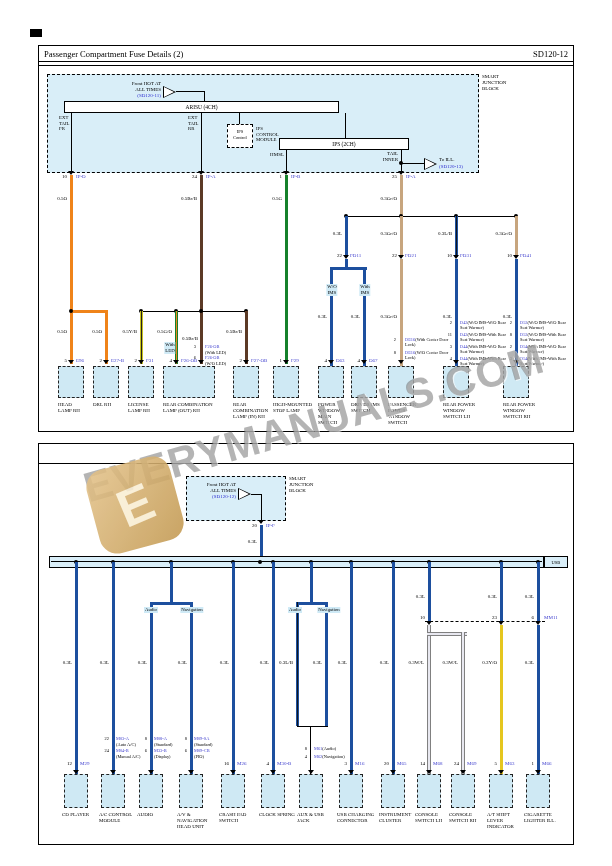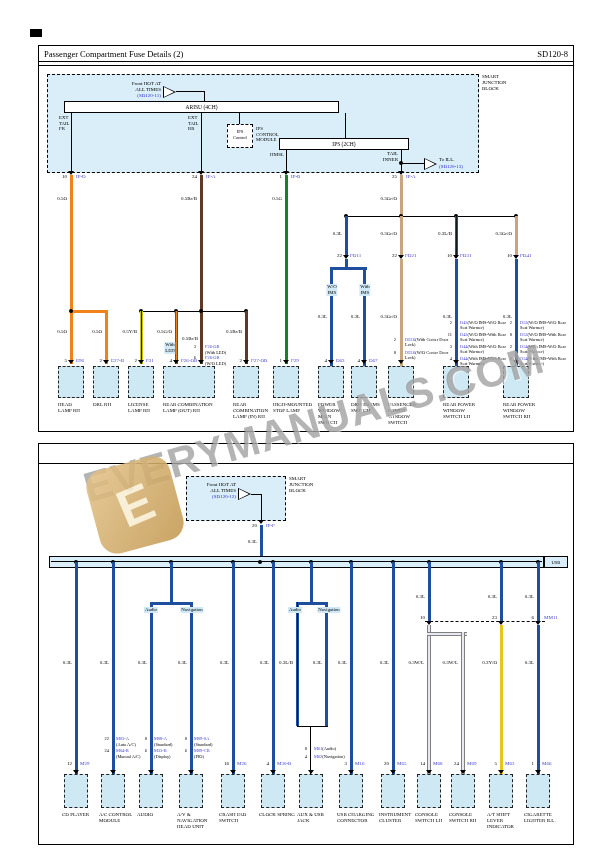"SD120-8" span { text: SD120-8 -> SD120-12 }
